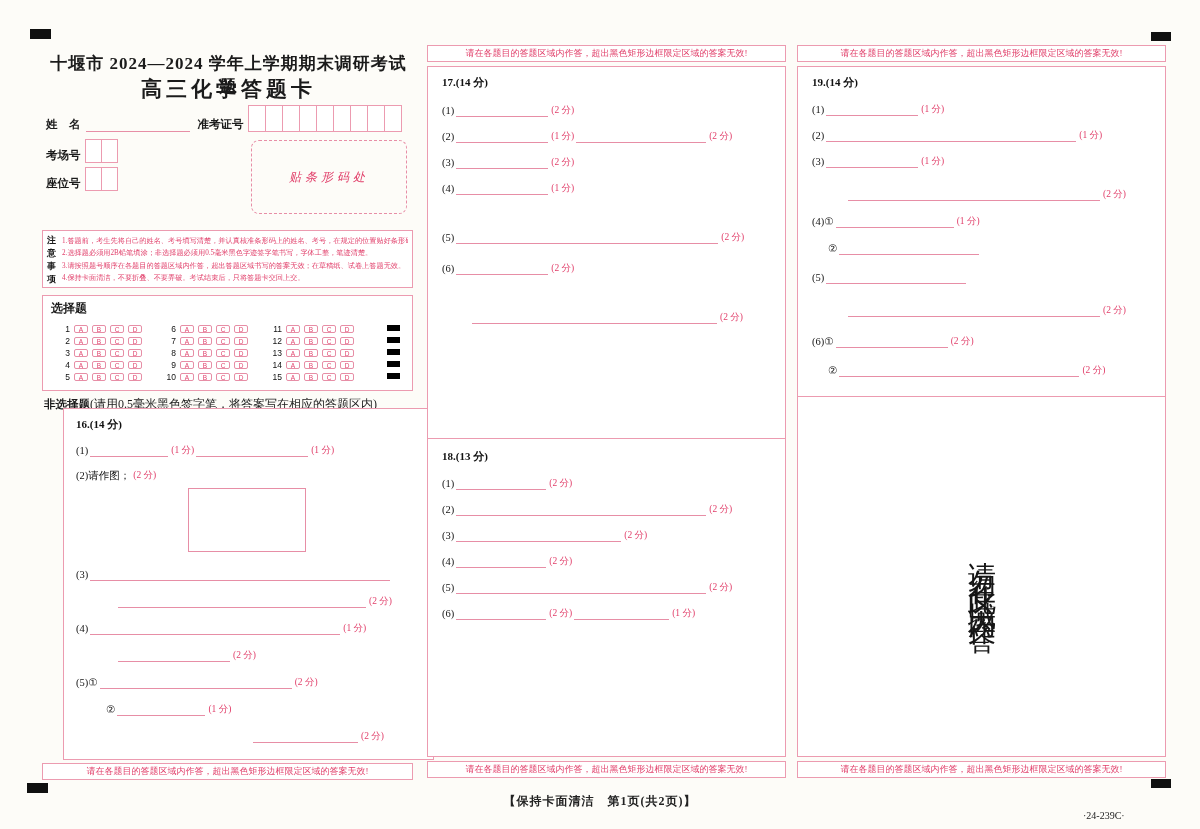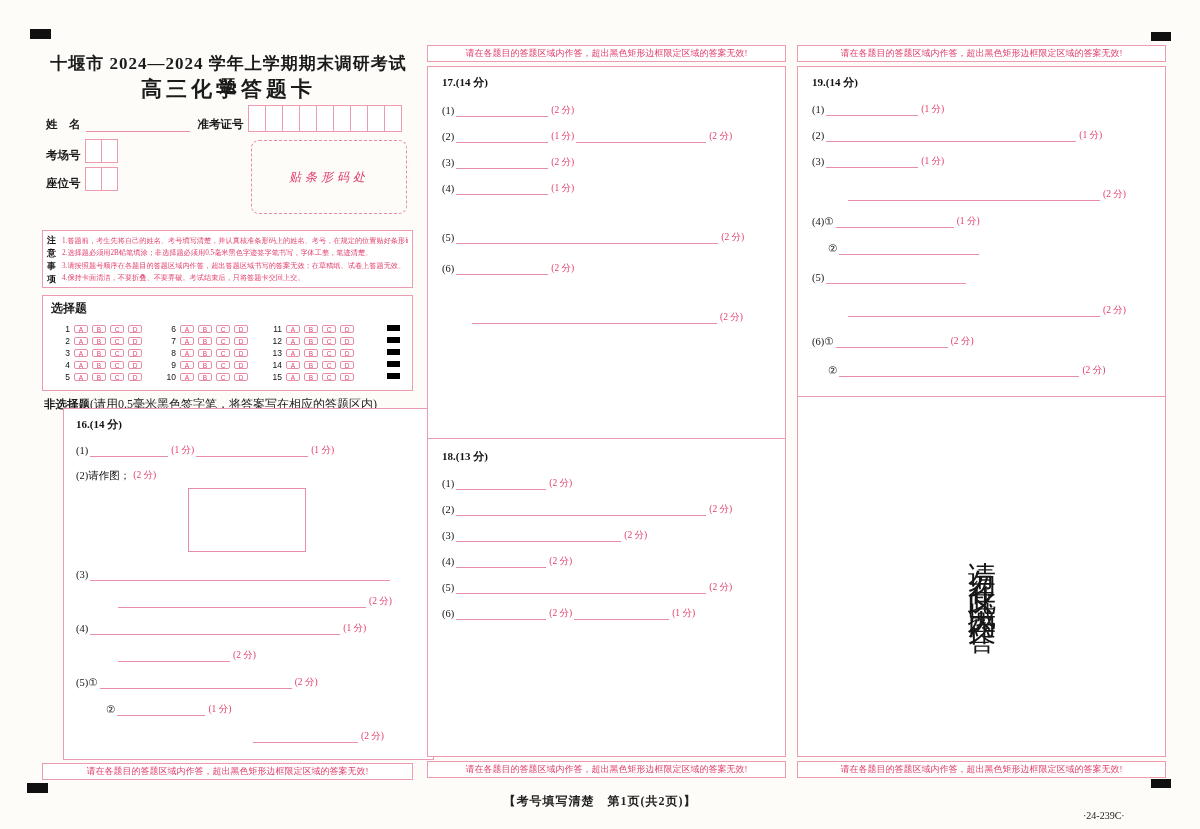"【考号填写清楚 第1页(共2页)】" div.footer { text: 考号填写清楚 -> 保持卡面清洁 }
